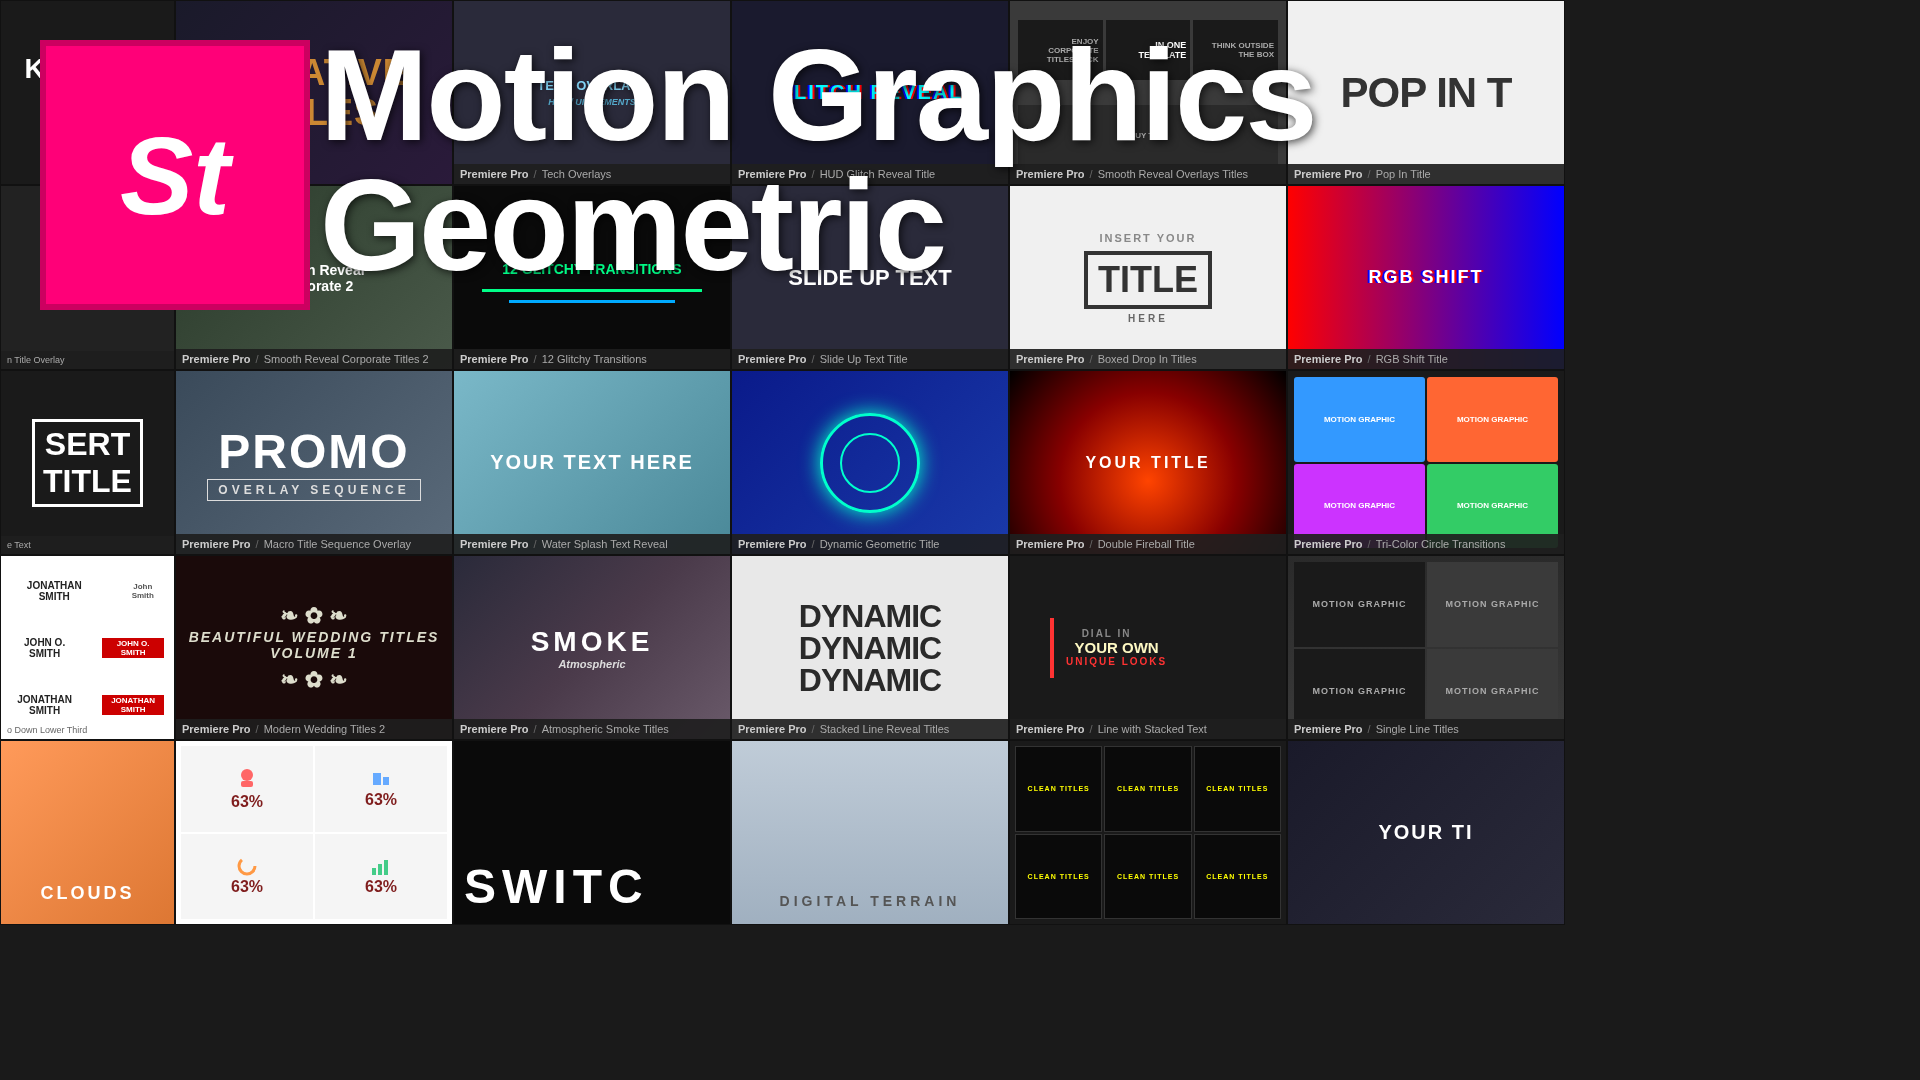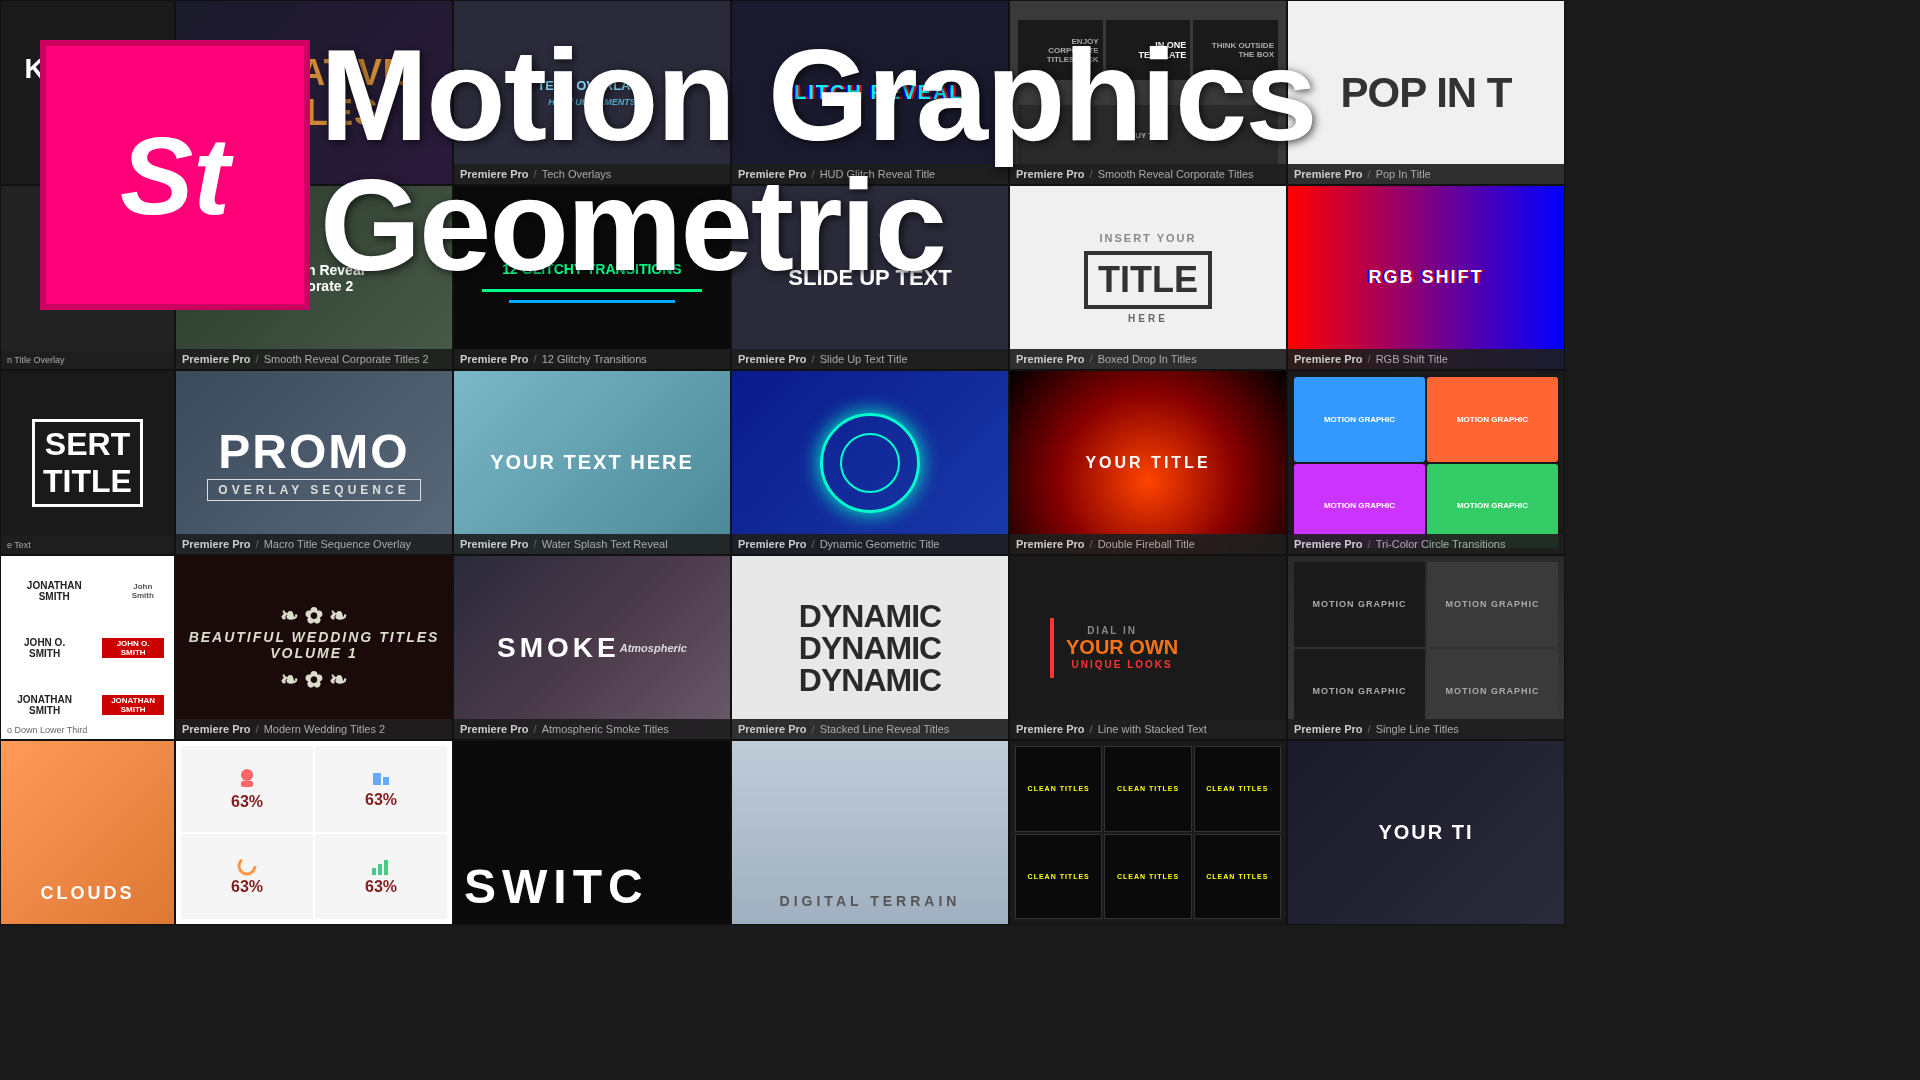"Smooth Reveal Corporate Titles" span.title-name { text: Corporate -> Overlays }
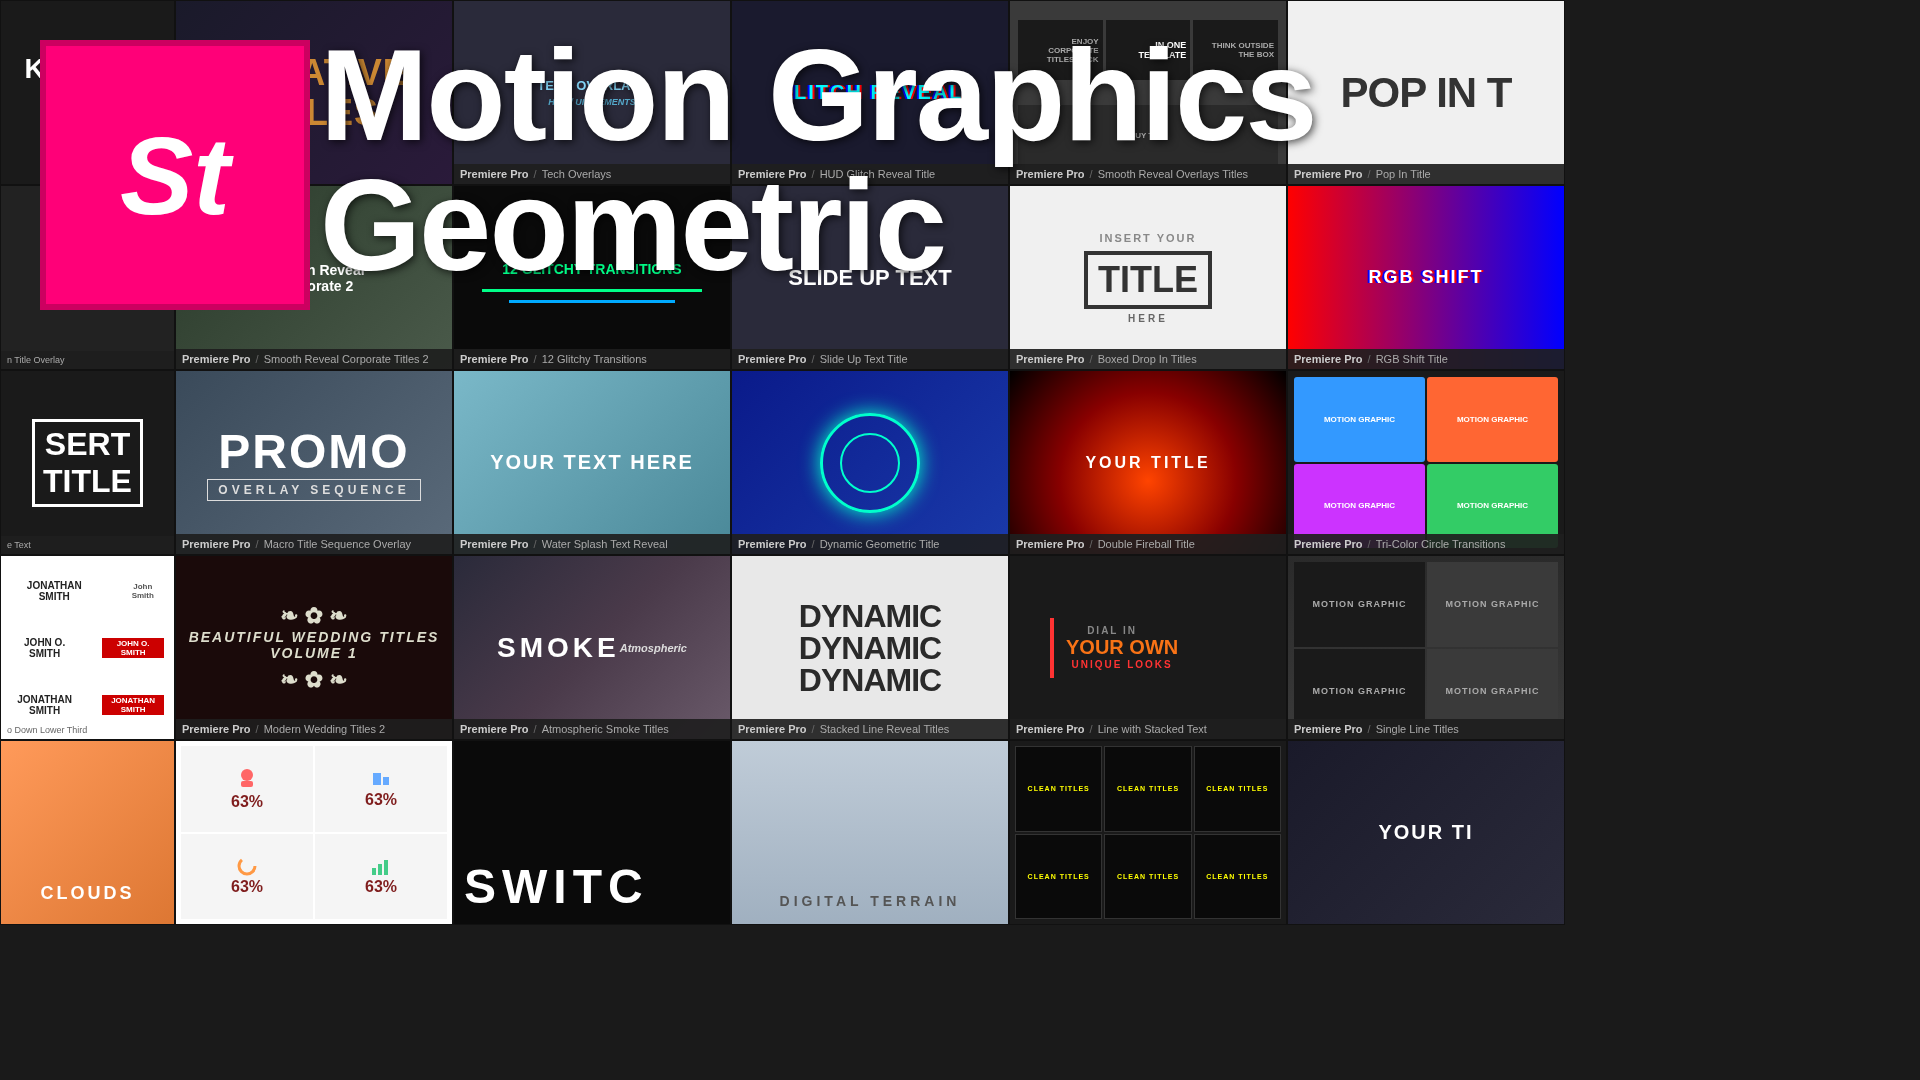"SMOKE" .smoke-inner { flex-direction: row -> column }
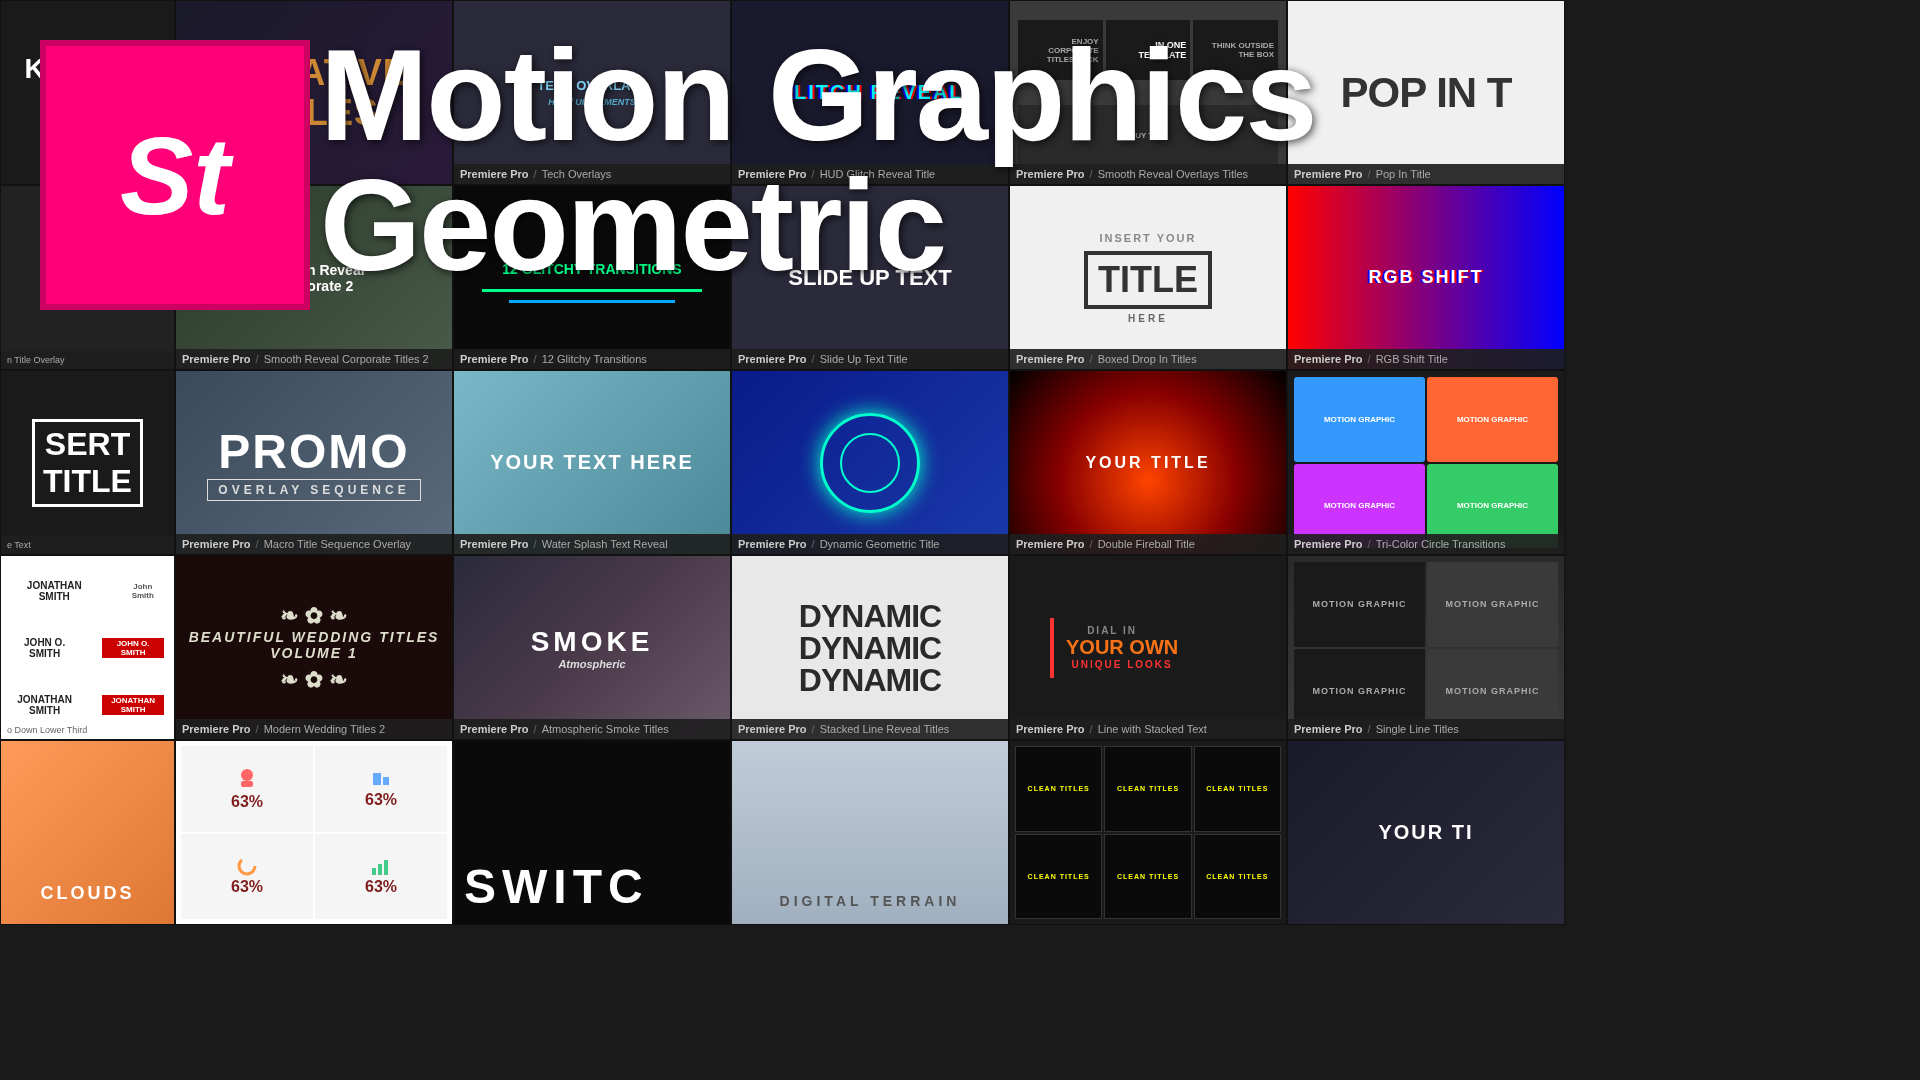"YOUR OWN" .ls-text { color: #f97316 -> #fef9c3; font-size: 20px -> 15px }
